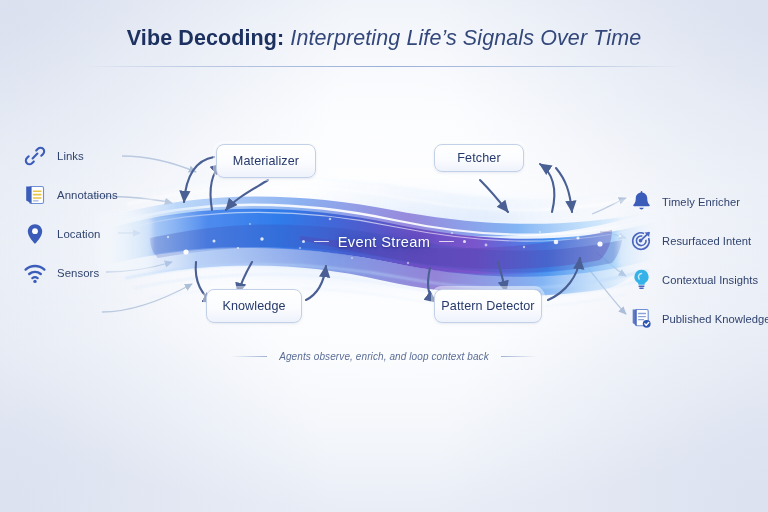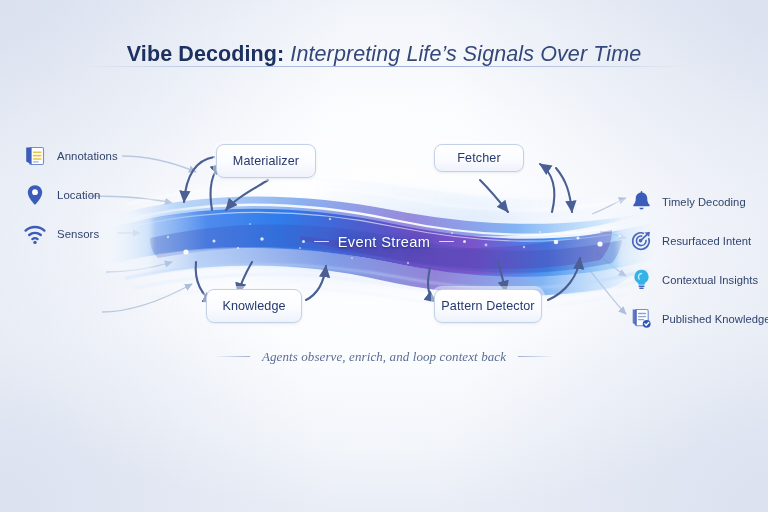"Vibe Decoding: Interpreting Life’s" .title-wrap { top: 42px -> 26px }
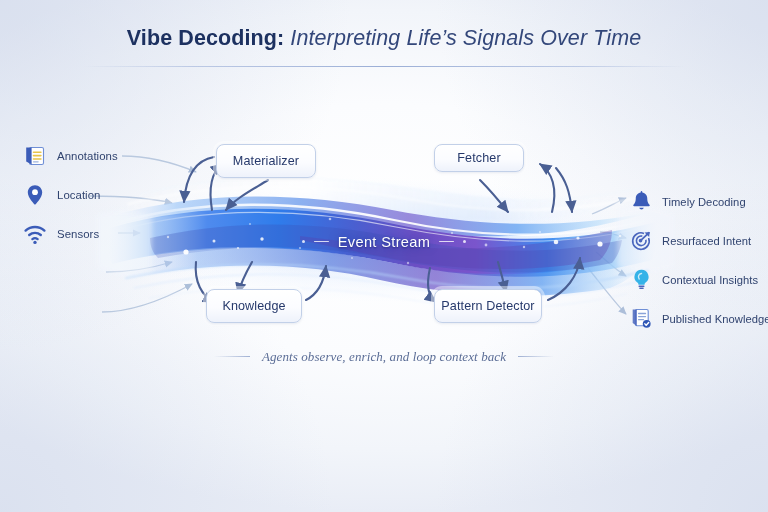"Links" div.side-item { html: none -> <div> <span> <svg> <g> <path></path> <path></path> <path></path> </g> </svg> </span> <span>Links</span> </div> }
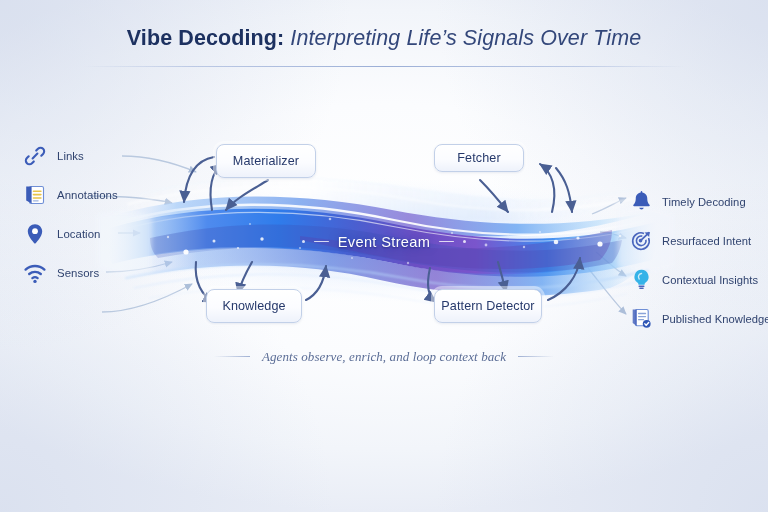"Timely Decoding" span.side-label { text: Decoding -> Enricher }
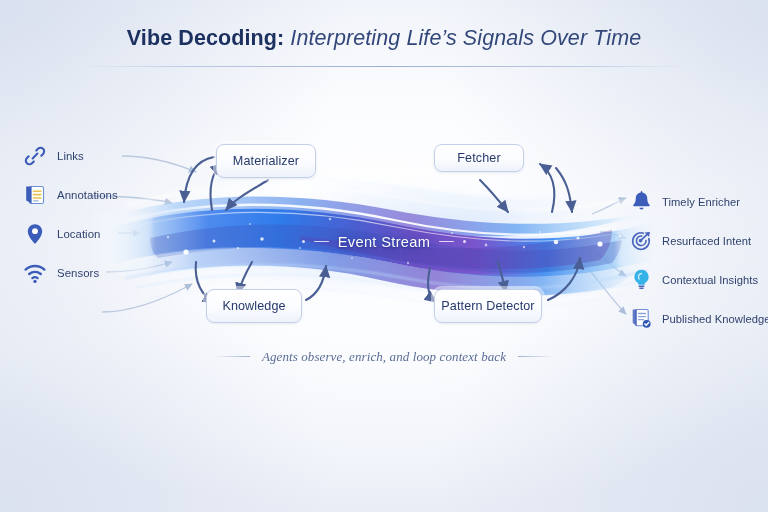"Agents observe, enrich, and loop" .cap-text { font-family: Liberation Serif, serif -> none; font-size: 13px -> 10px }
